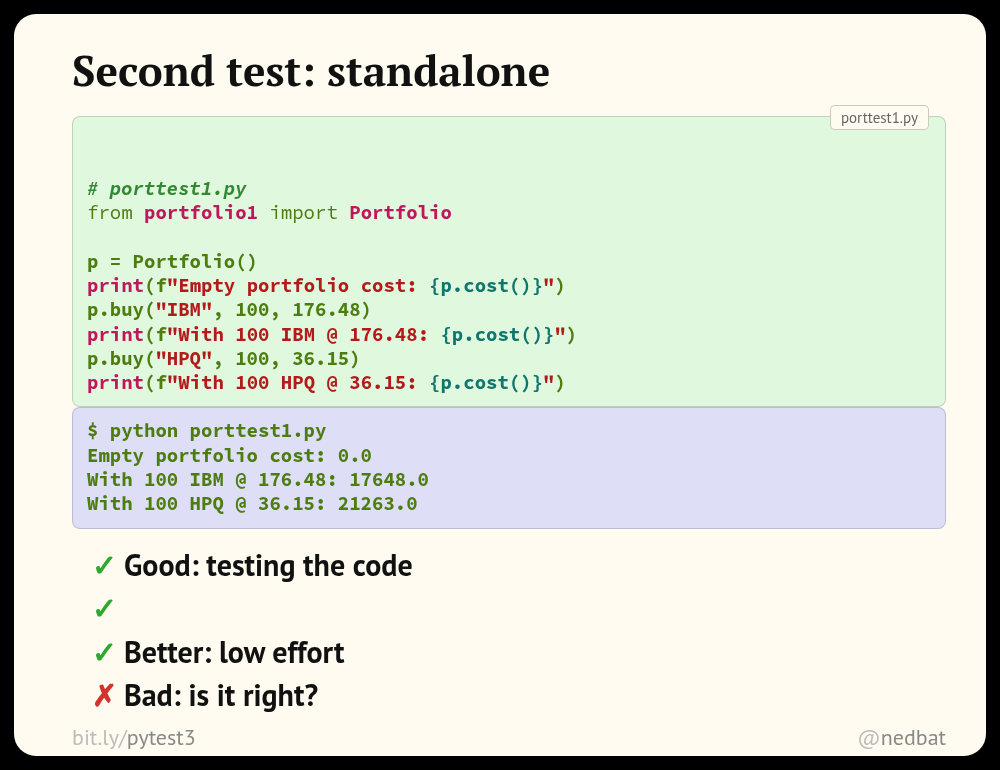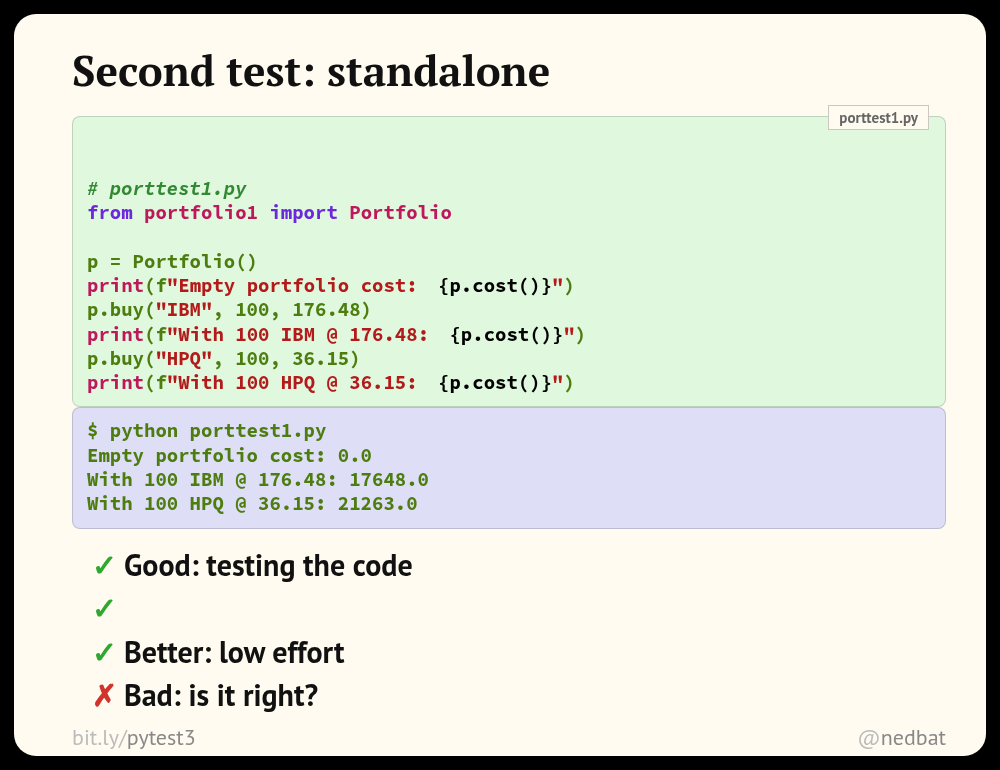"porttest1.py" .filetag { border-radius: 0 -> 5px; font-weight: 700 -> 400 }
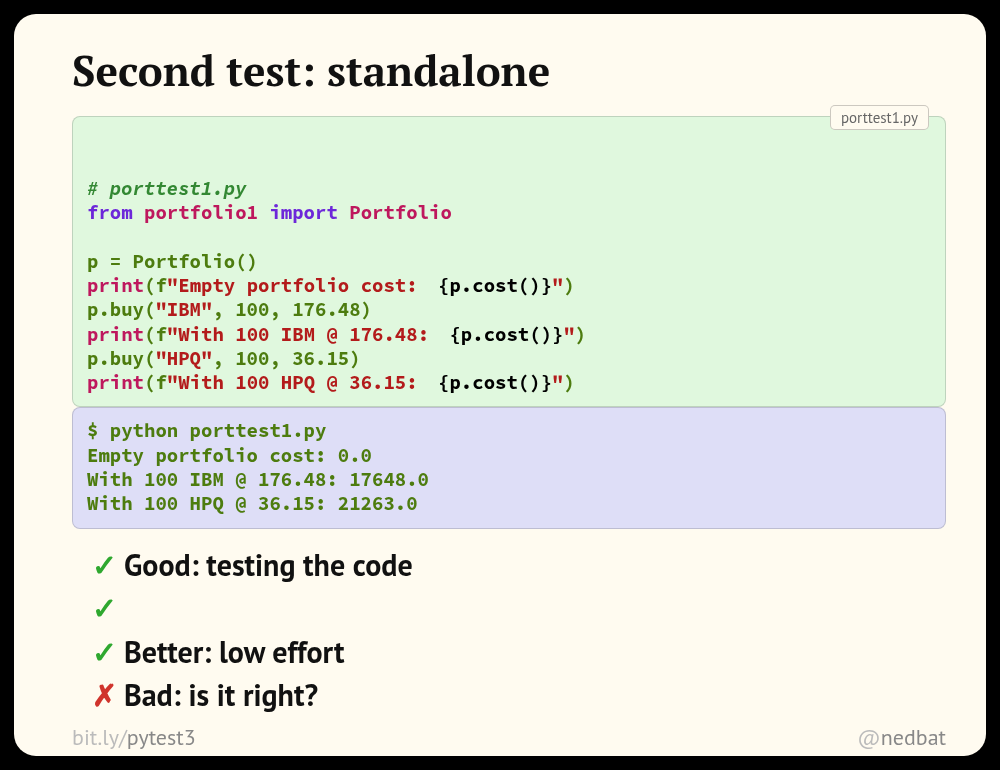"from" .tok-k { color: #6d28d9 -> #4d7c0f; font-weight: 700 -> 400 }
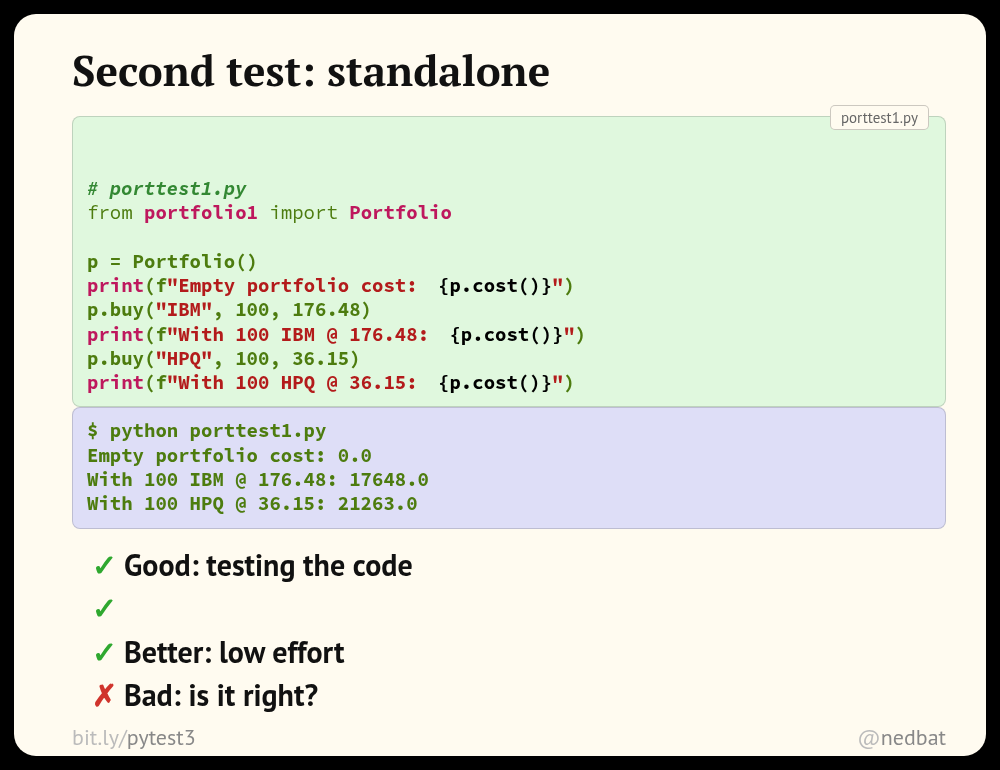"{p.cost()}" .tok-i { color: #000000 -> #0f766e; margin-left: 9px -> none }
